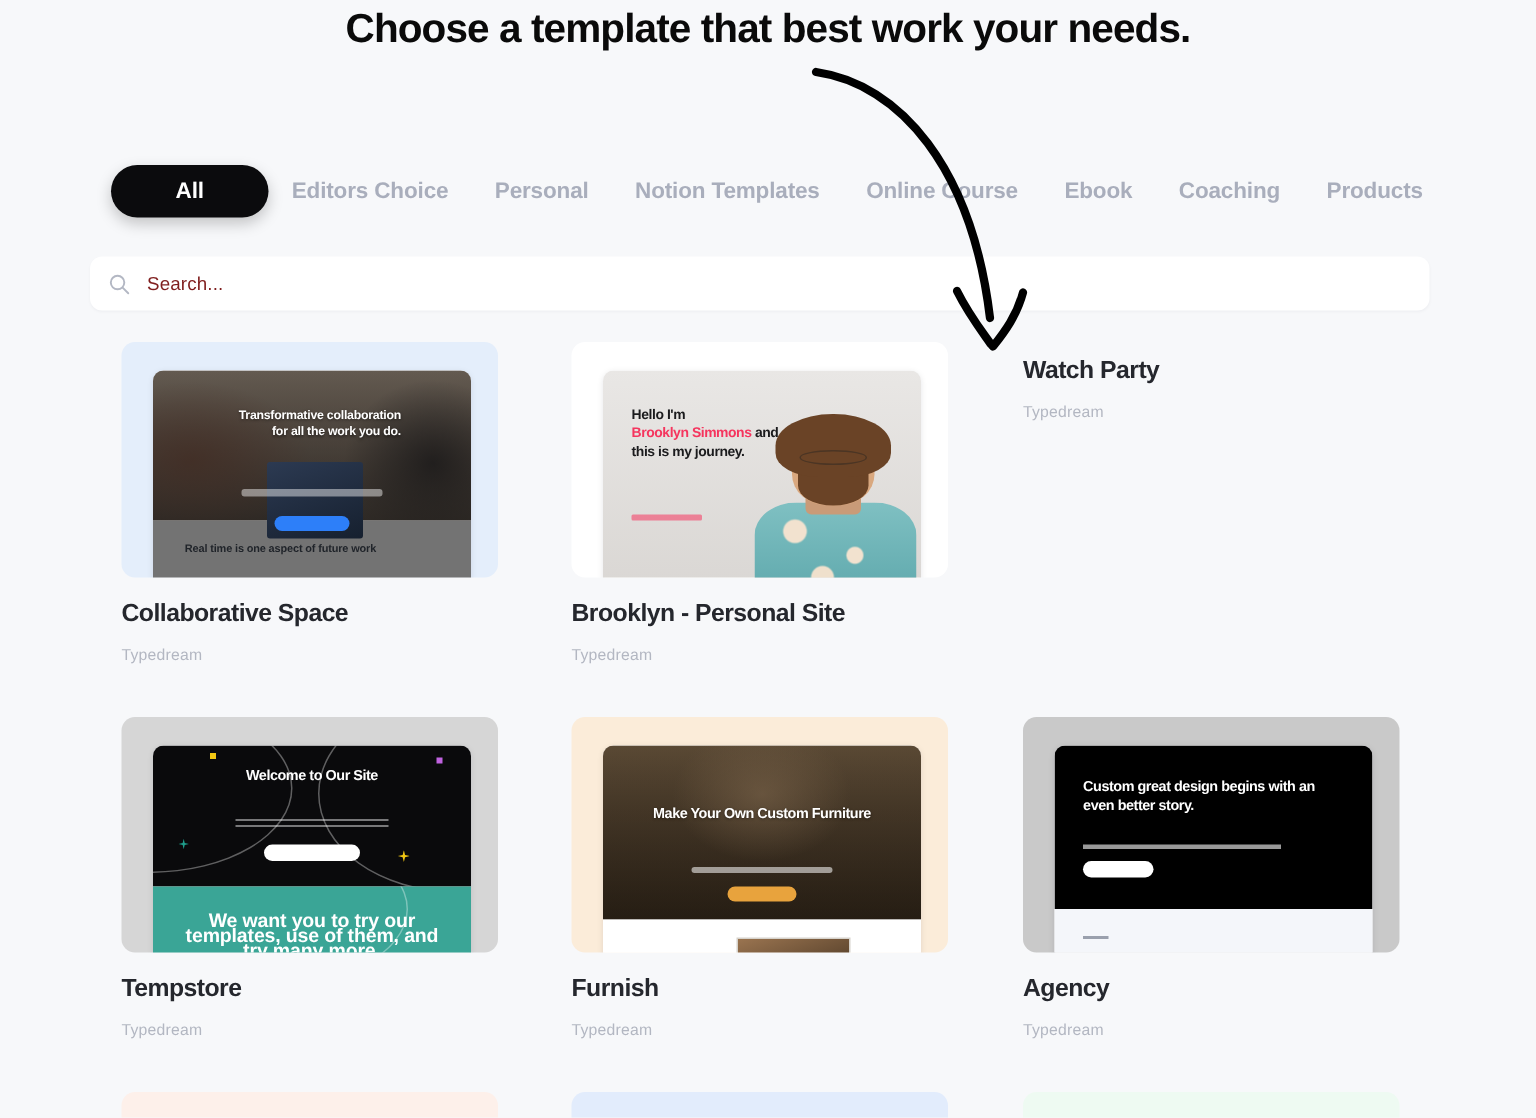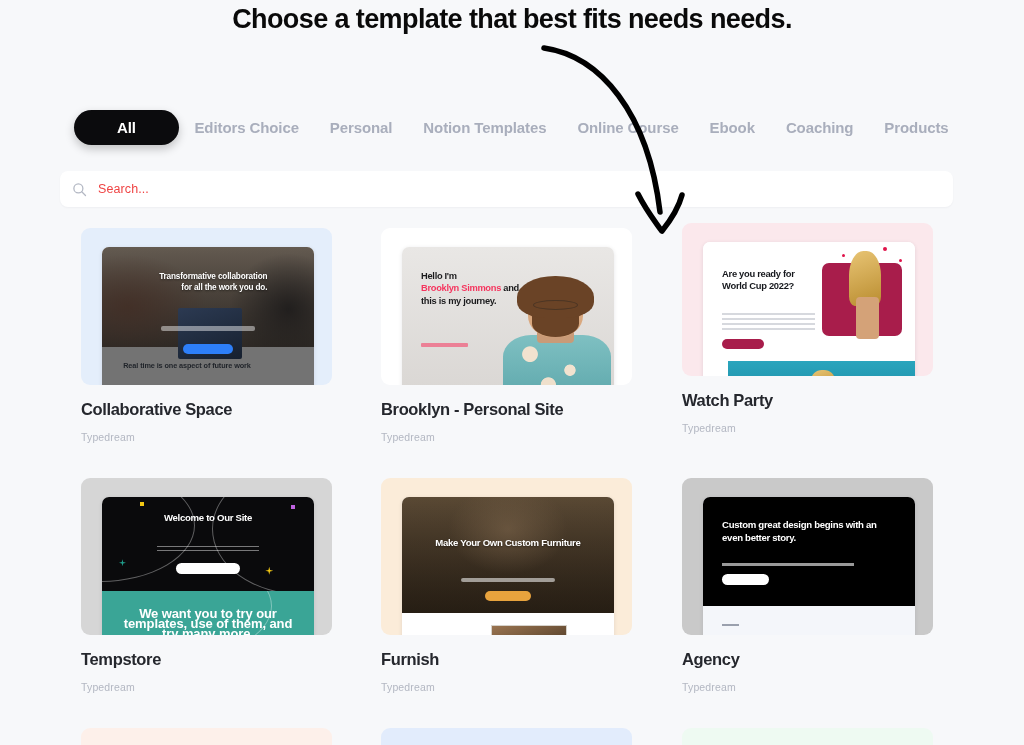"Choose a template that best" div.headline { text: fits needs -> work your }
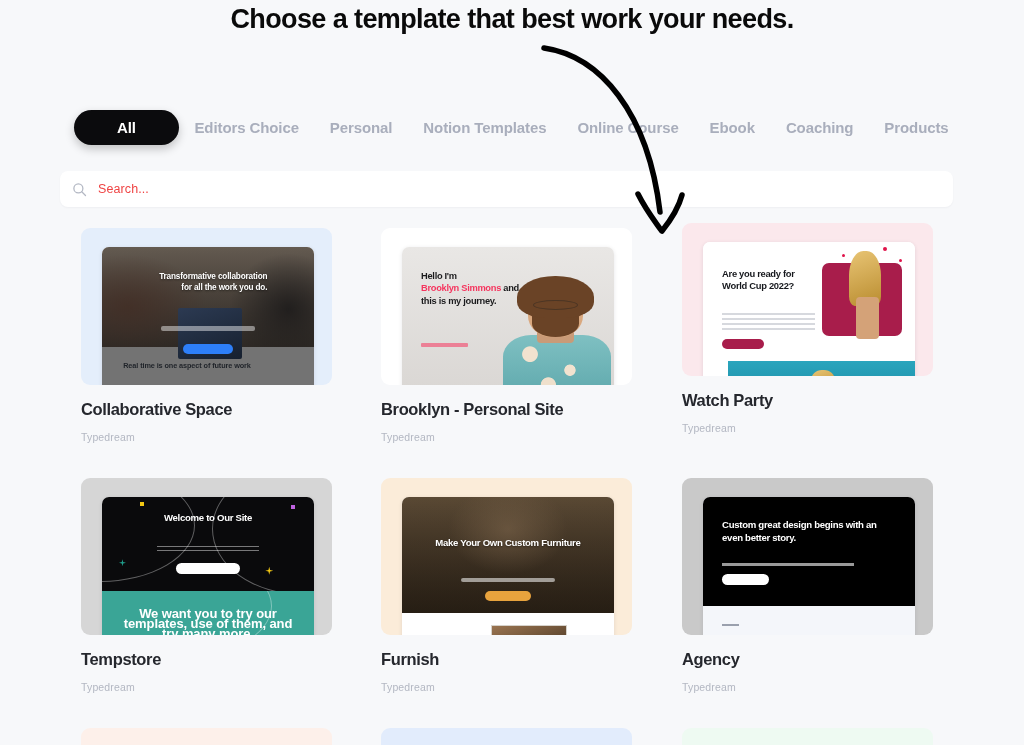"Search..." .search-placeholder { color: #ef4444 -> #7f1d1d }
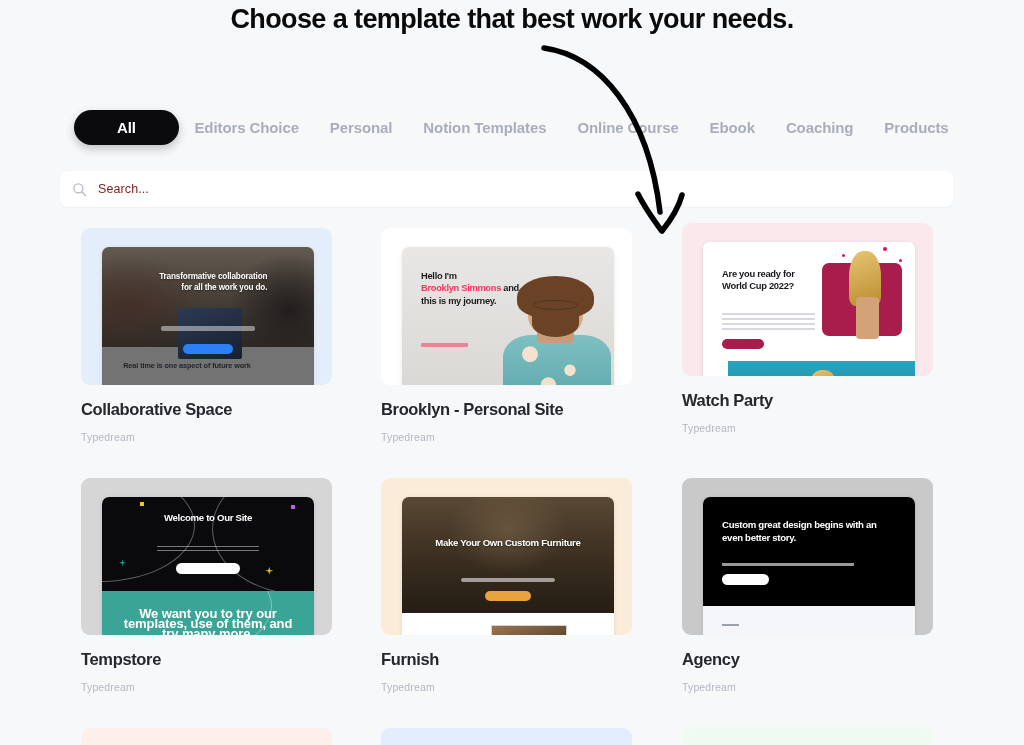"Are you ready for World" div.thumb { html: <div> <div> <div> <div></div> <div></div> <div></div> <div></div> <div></div> <div></div> <div></div> <div>Are you ready for World Cup 2022?</div> <div></div> <div></div> <div></div> </div> </div> </div> -> none }
